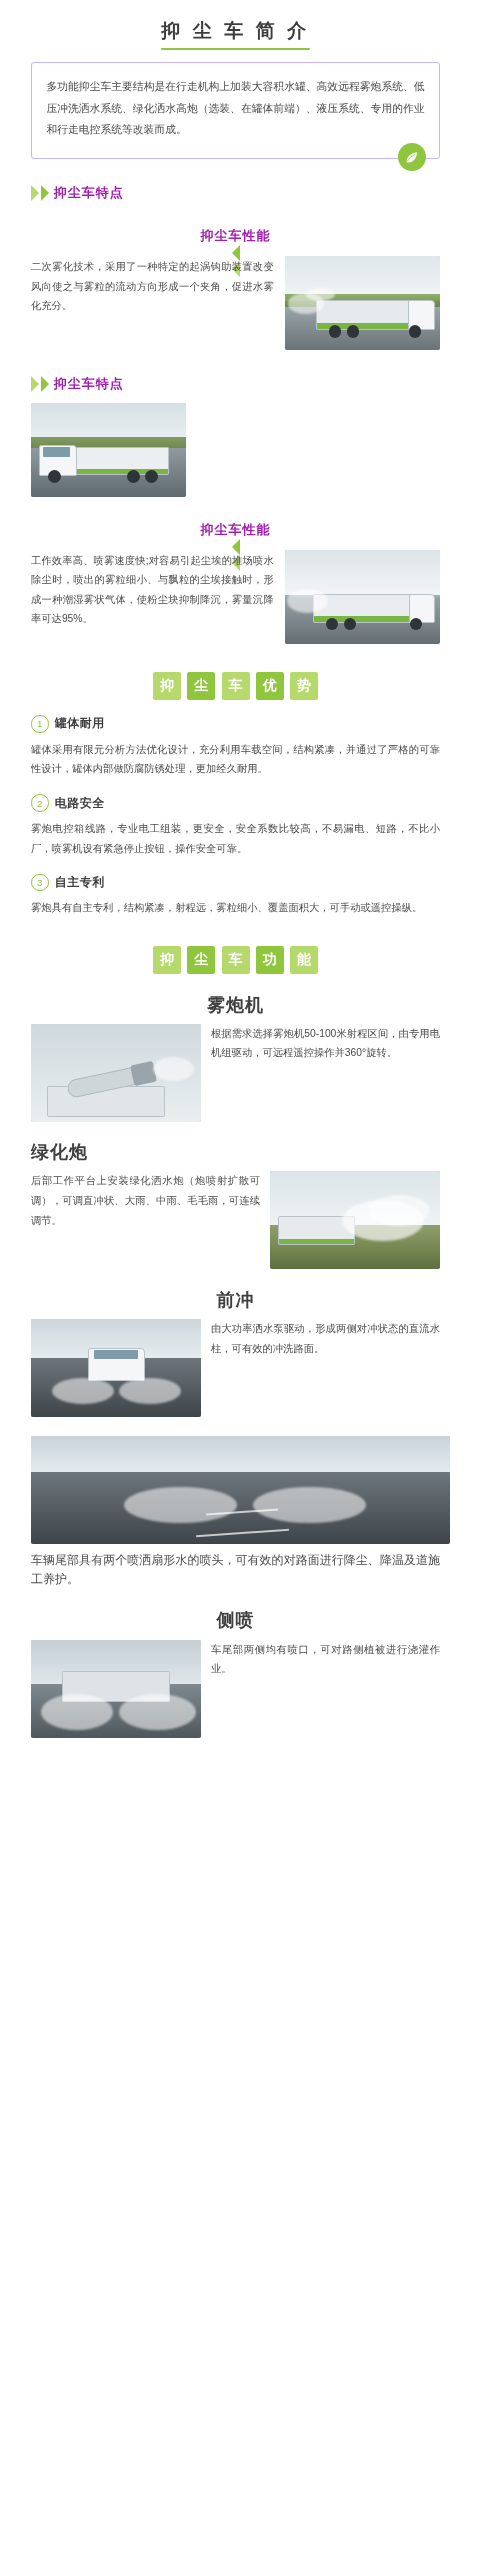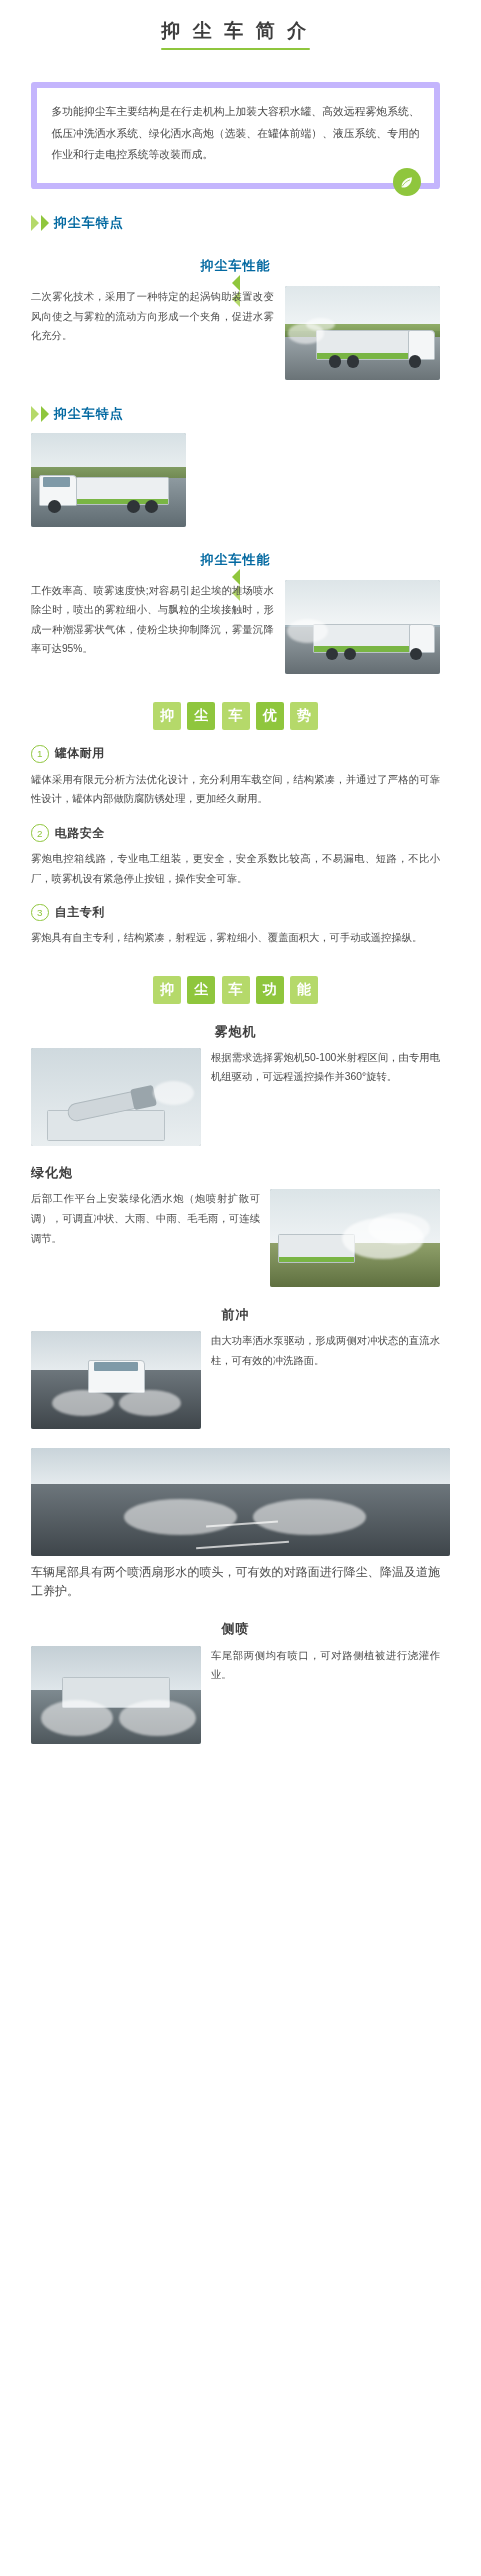"多功能抑尘车主要结构是在行走机构上加装大容积水罐、高效远程雾炮系统、低压冲洗洒水" .intro-box { border: 6px solid #c4b5fd -> 1px solid #c4b5fd; margin: 23px 31px 0 31px -> 3px 31px 0 31px }
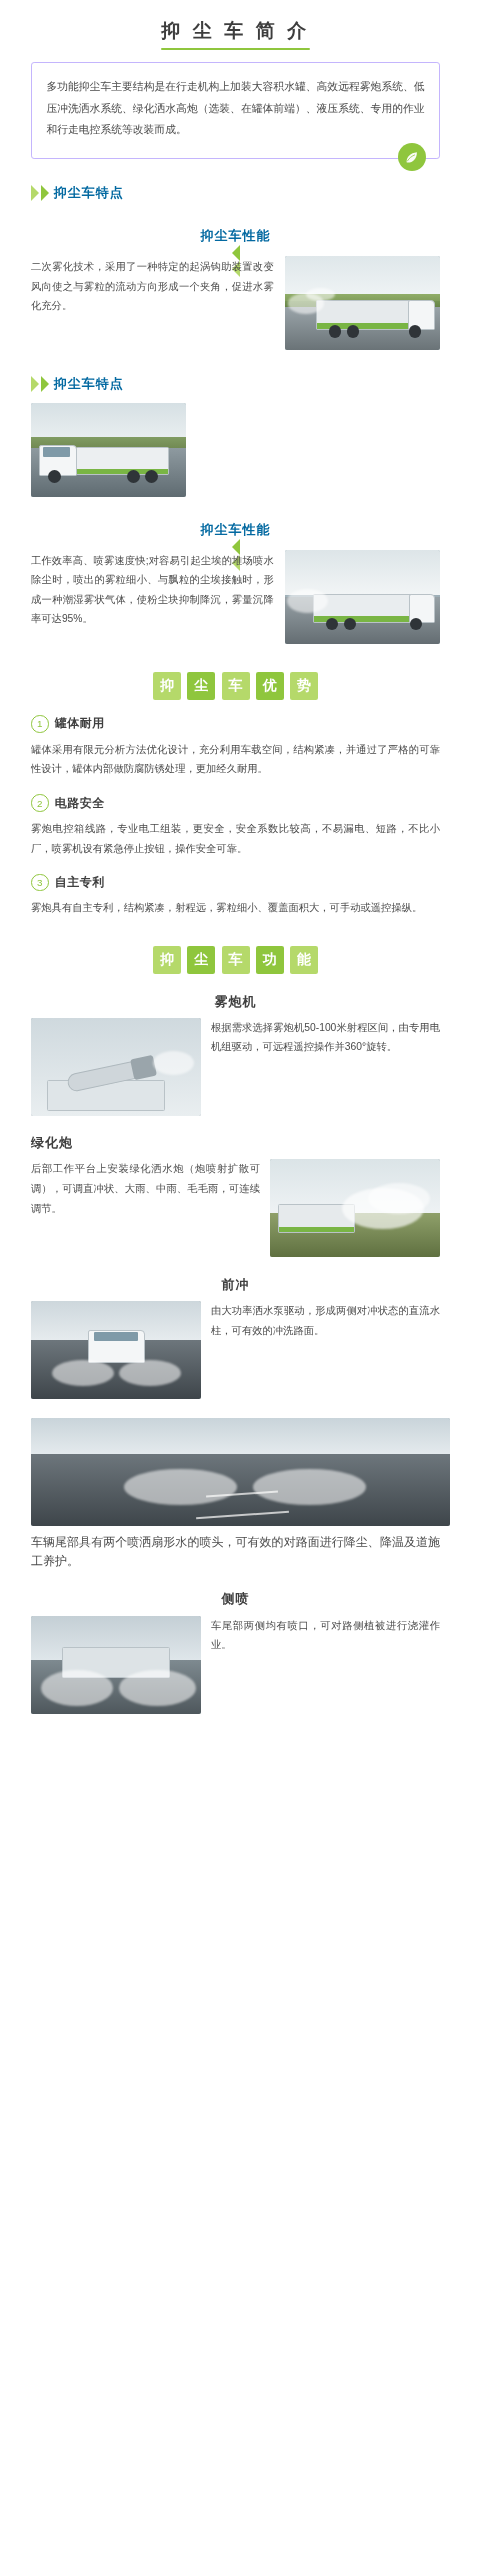"抑尘车特点" .sec-title { color: #0369a1 -> #a21caf }
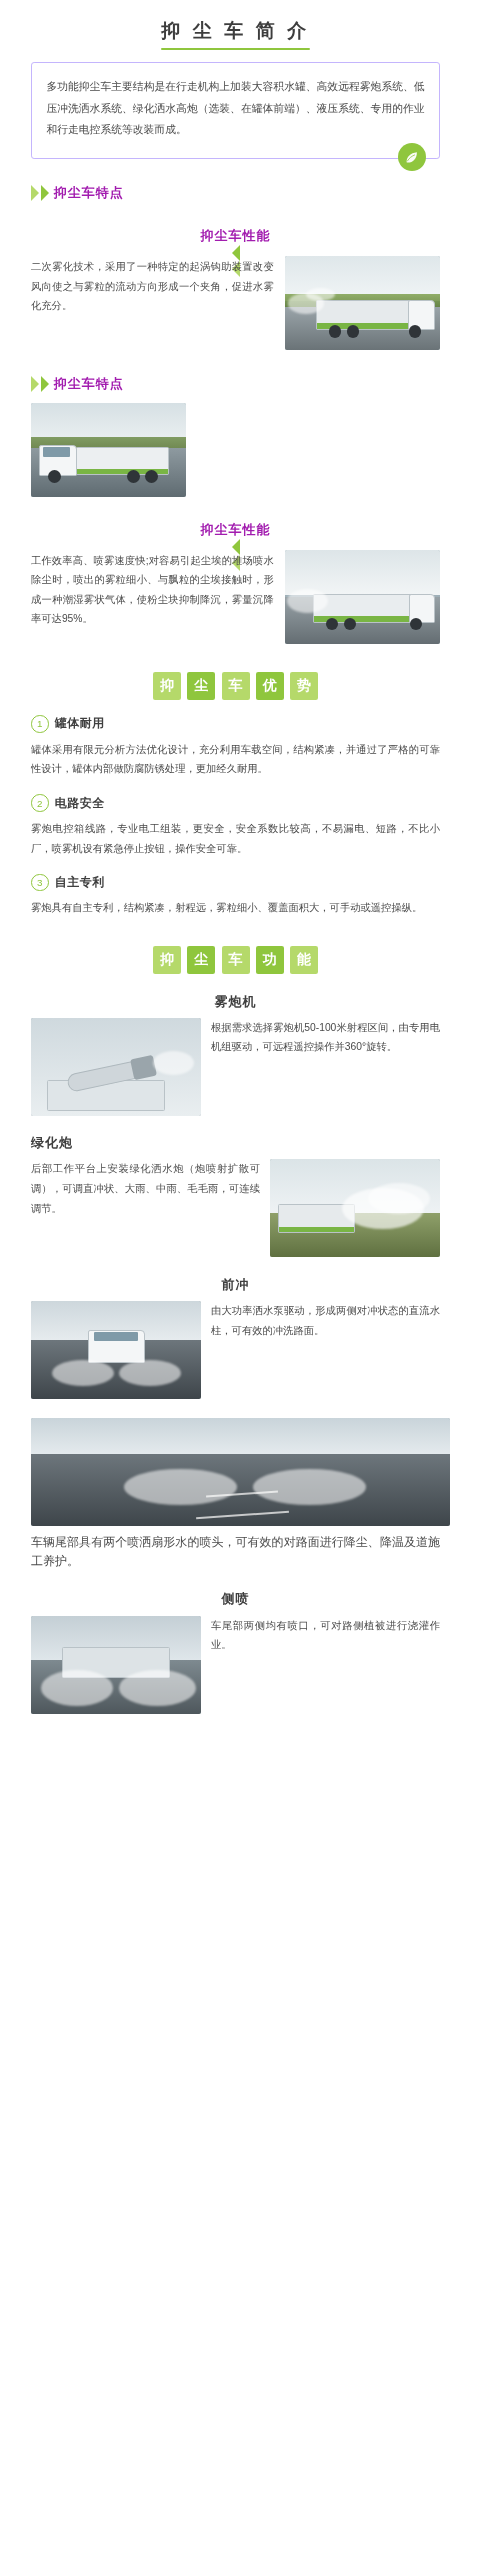"雾炮机" .fn-title { font-size: 13px -> 18px }
